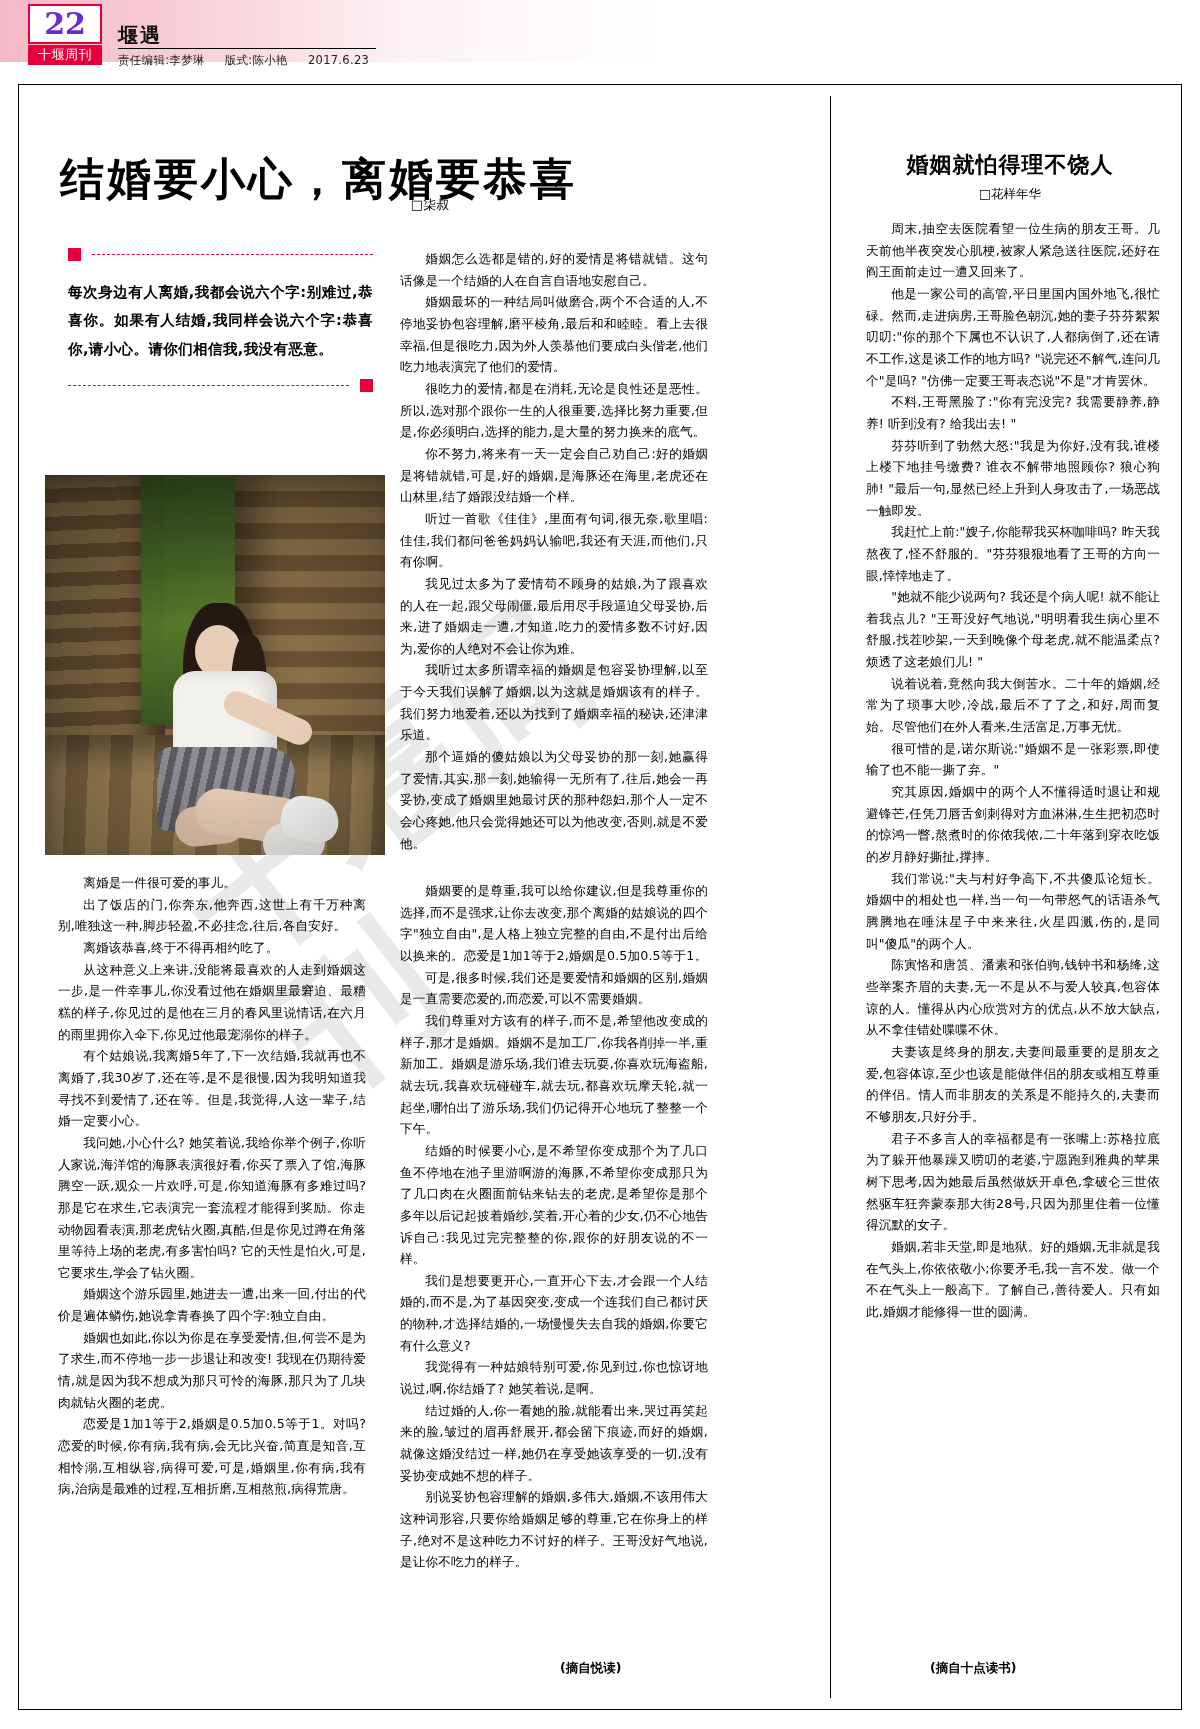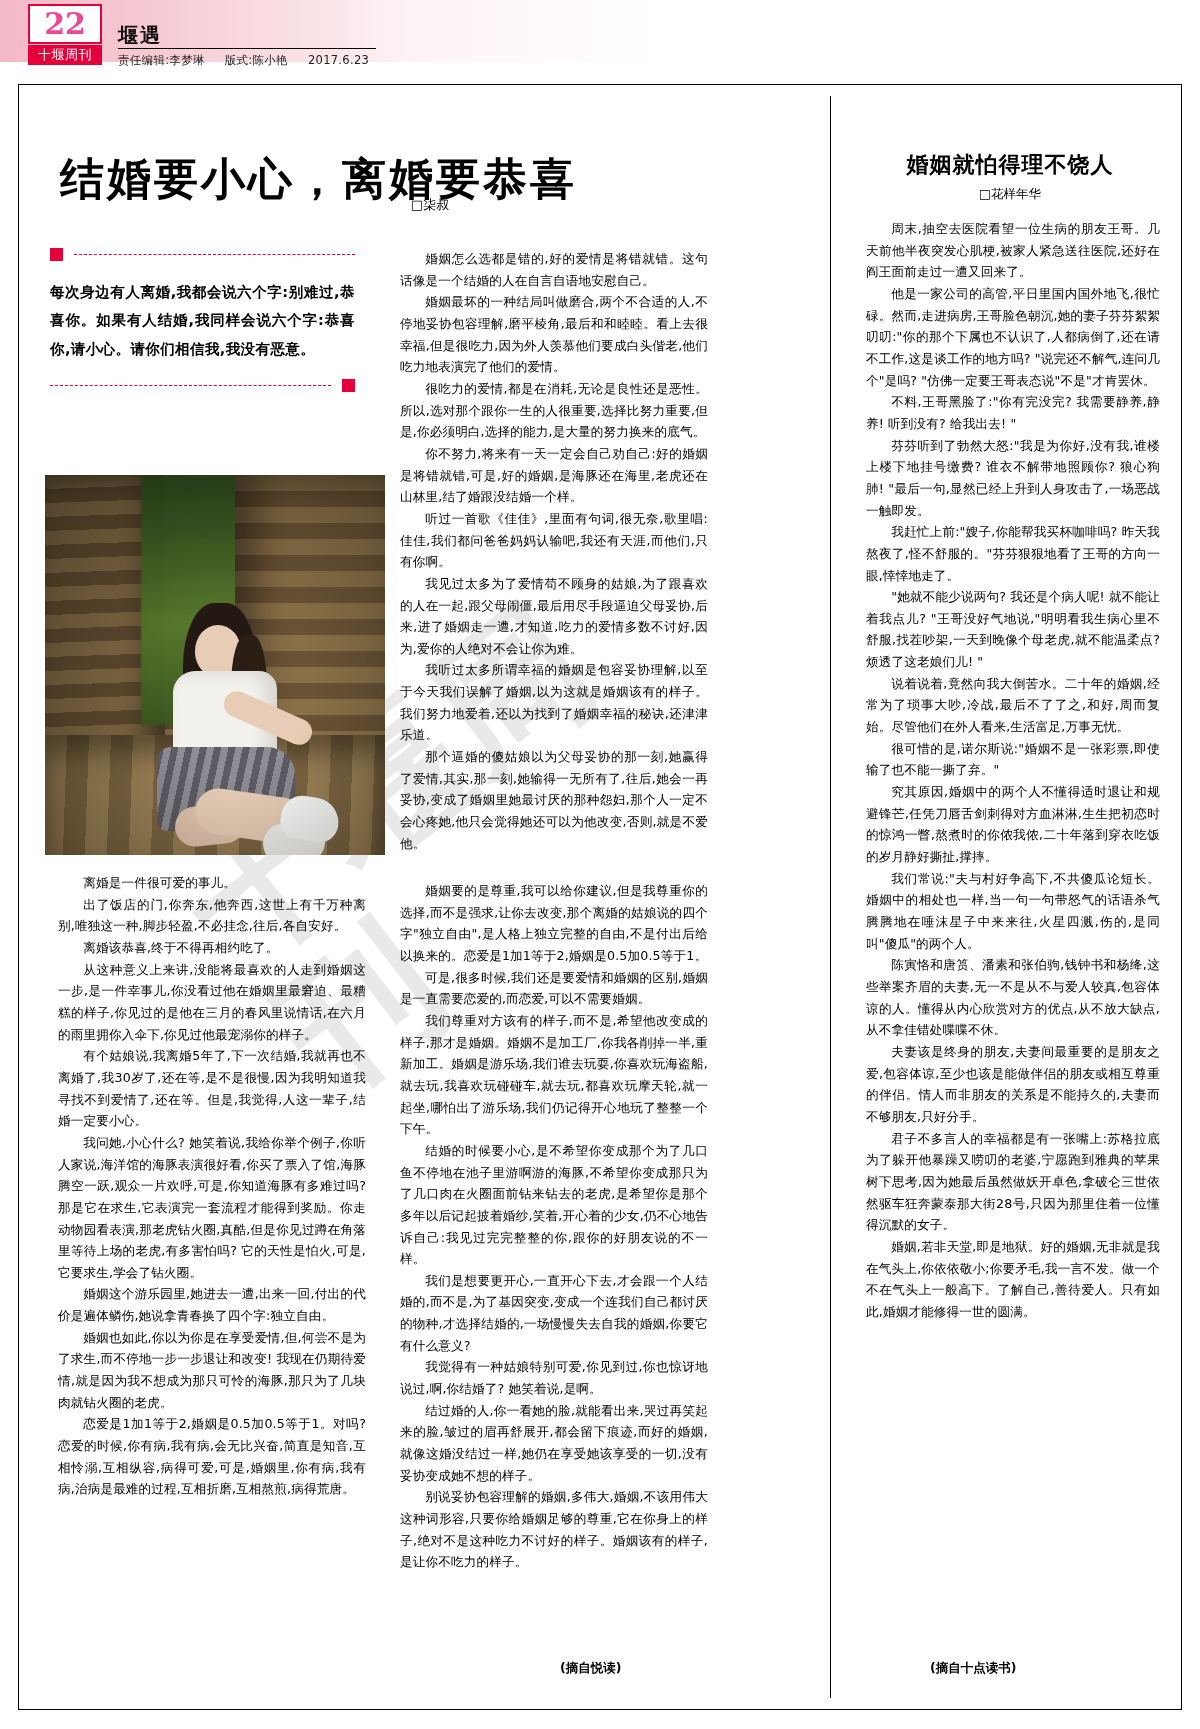"22" .mh-pagenum { color: #ec4899 -> #6d28d9 }
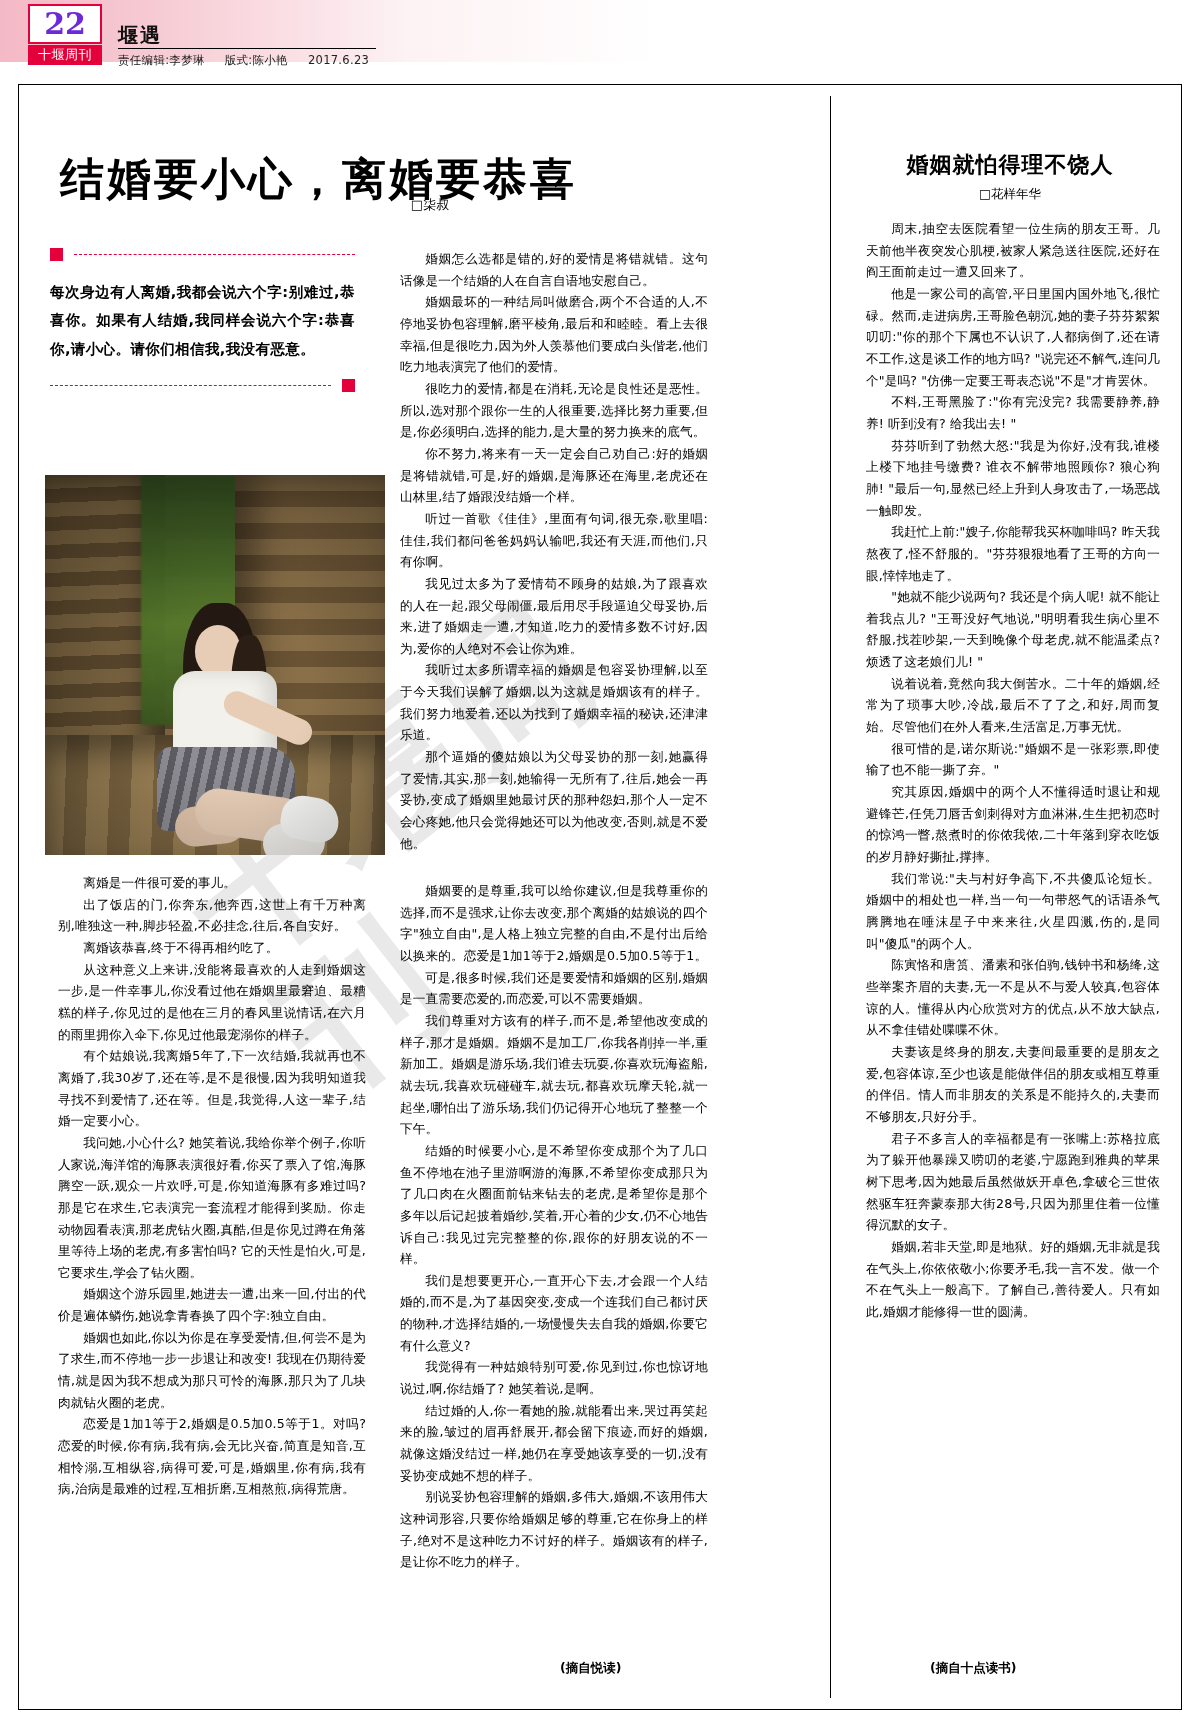"每次身边有人离婚,我都会说六个字:别难过,恭喜你。如果有人结婚,我同样会说六个字" .lead-block { left: 50px -> 68px }
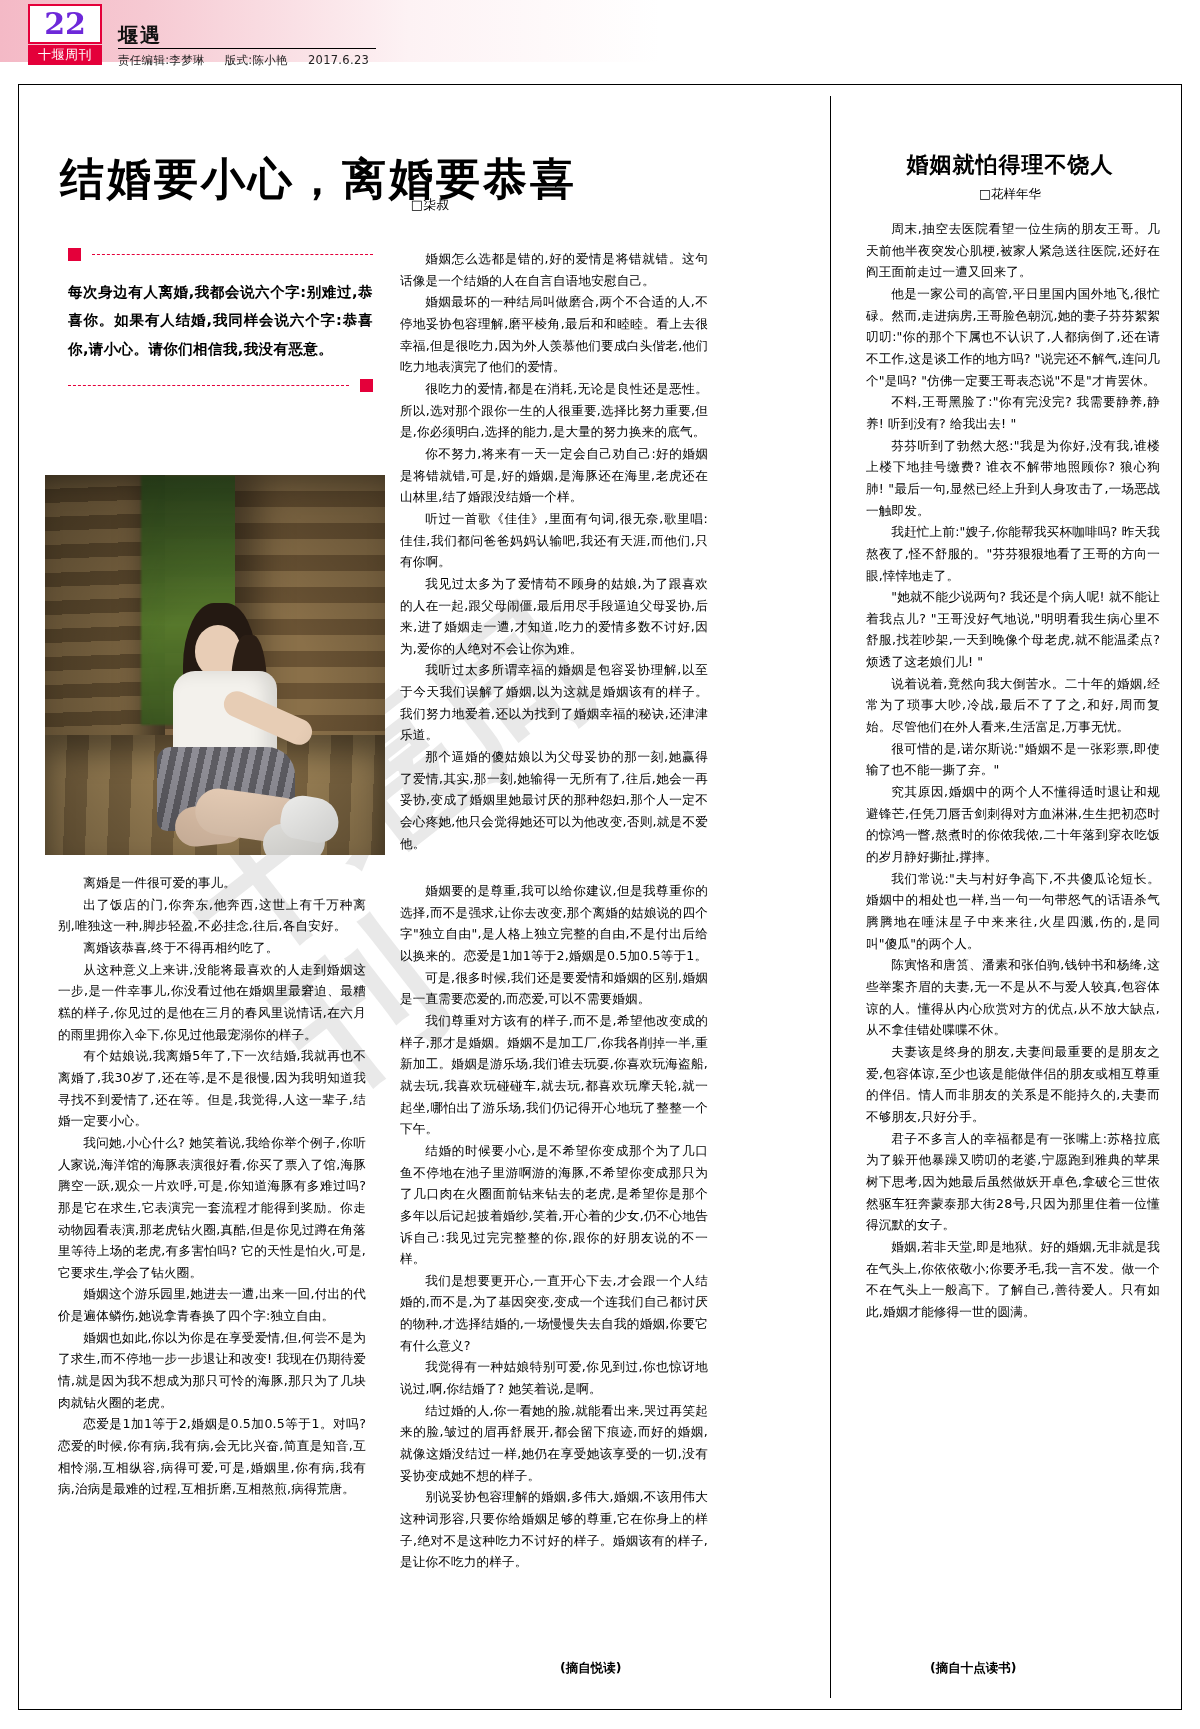"别说妥协包容理解的婚姻,多伟大,婚姻,不该用伟大这种词形容,只要你给婚姻足够的尊" p { text: 婚姻该有的样子 -> 王哥没好气地说 }
